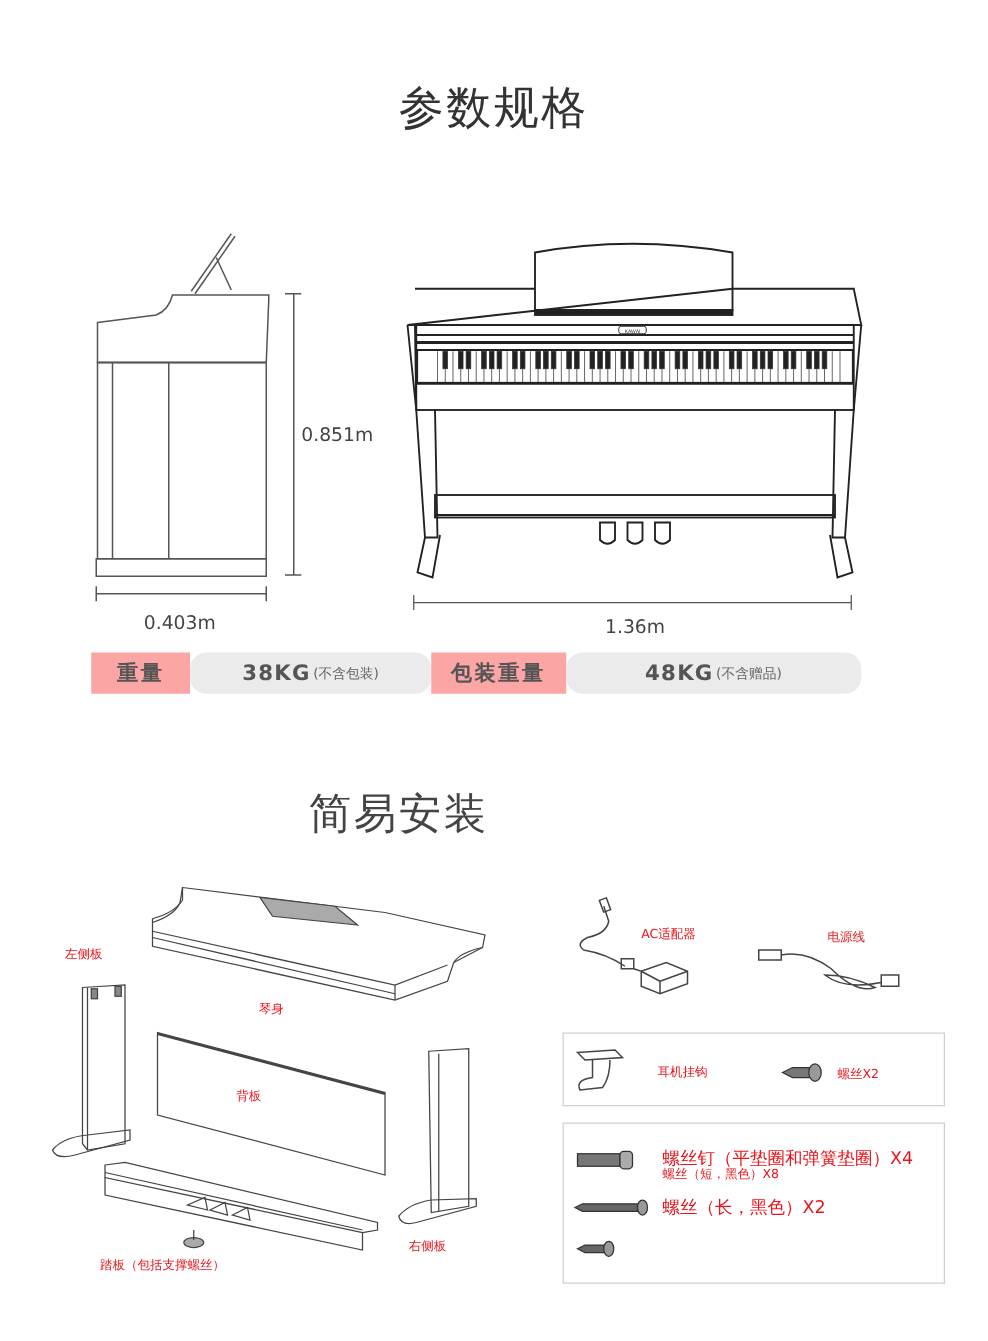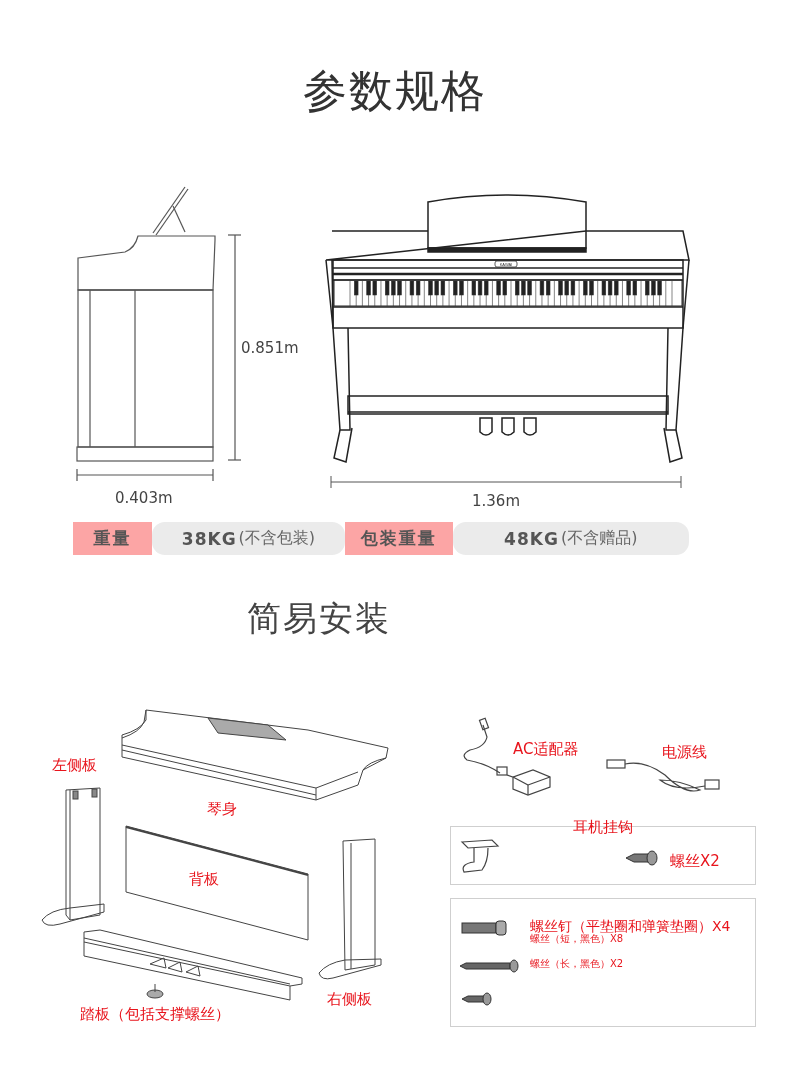"参数规格" .title1 { font-size: 44px -> 36px }
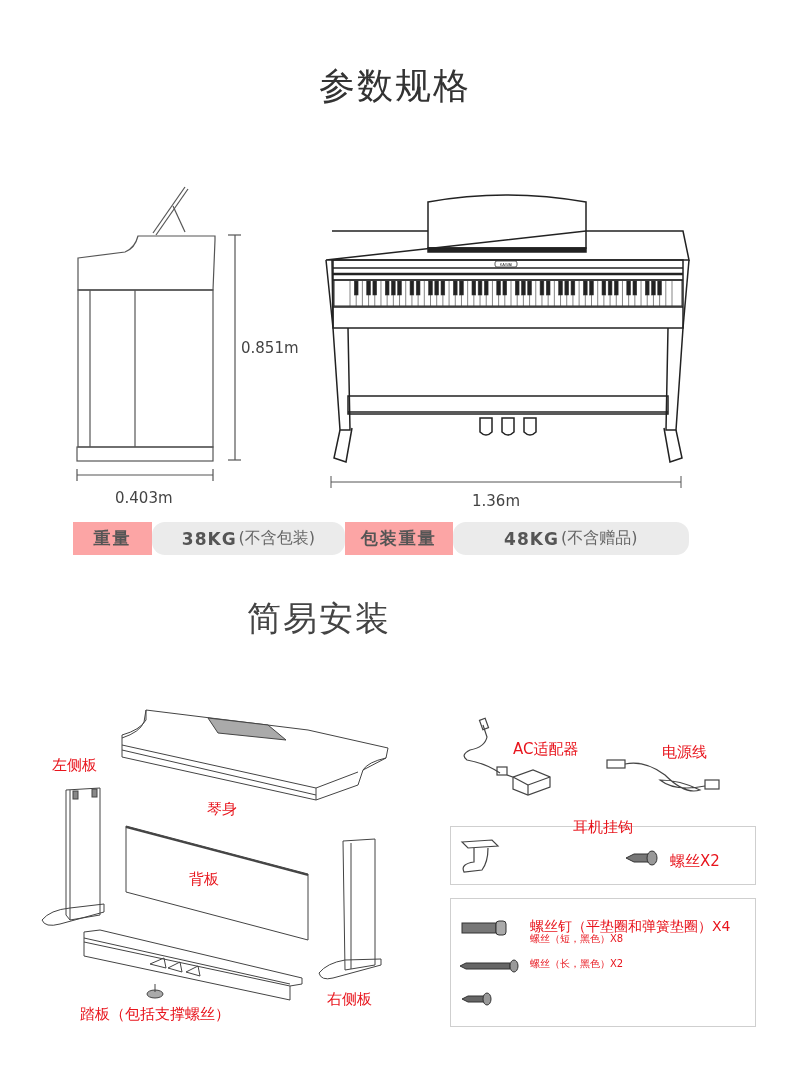"1.36m" div.abs { left: 472px -> 484px }
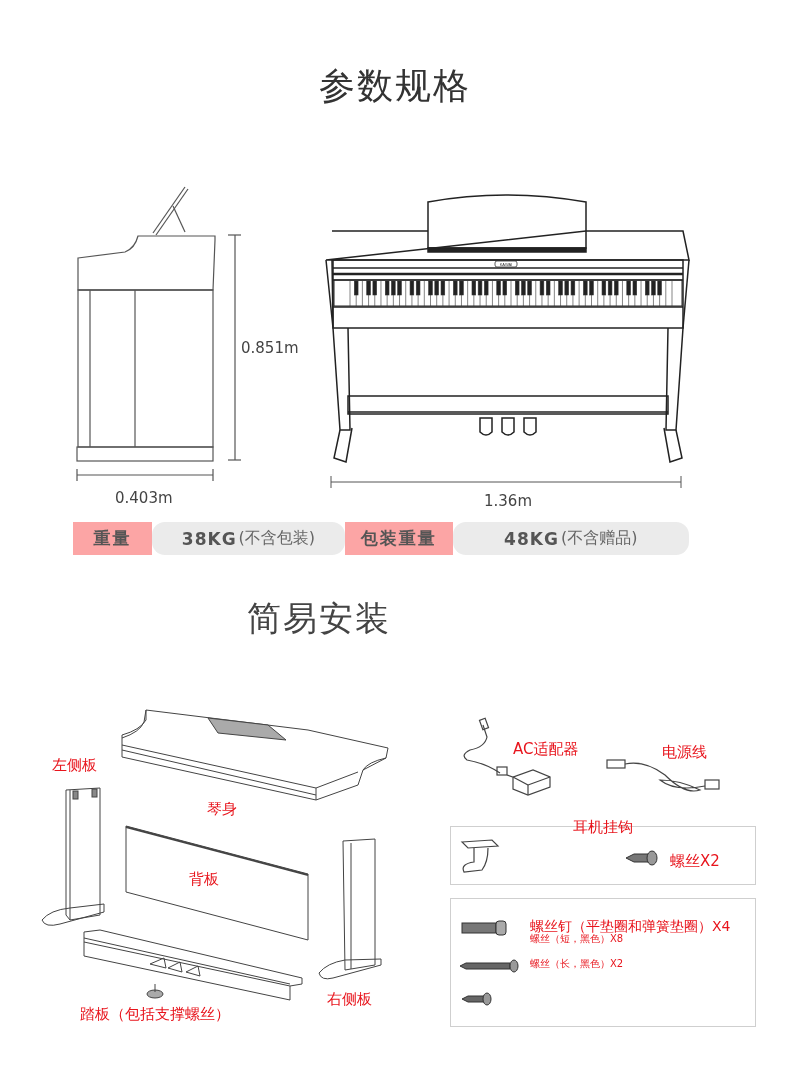"(不含包装)" .spec-value small { font-size: 16px -> 11px }
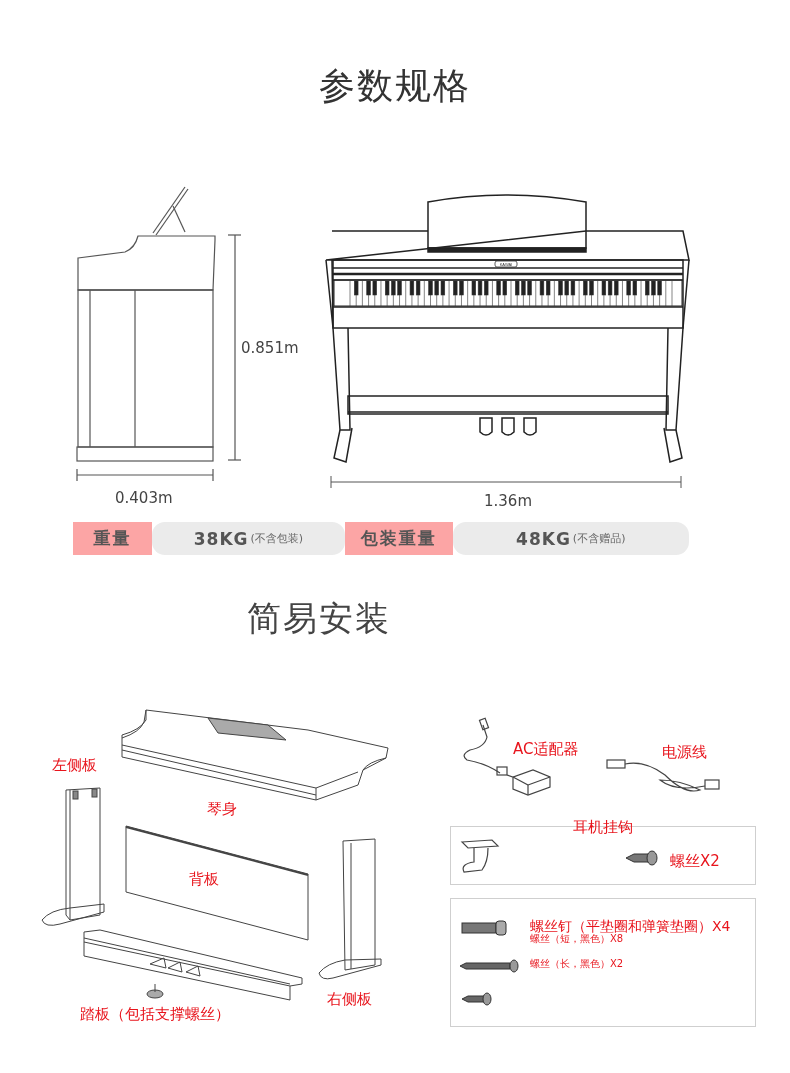"简易安装" .title2 { top: 596px -> 628px }
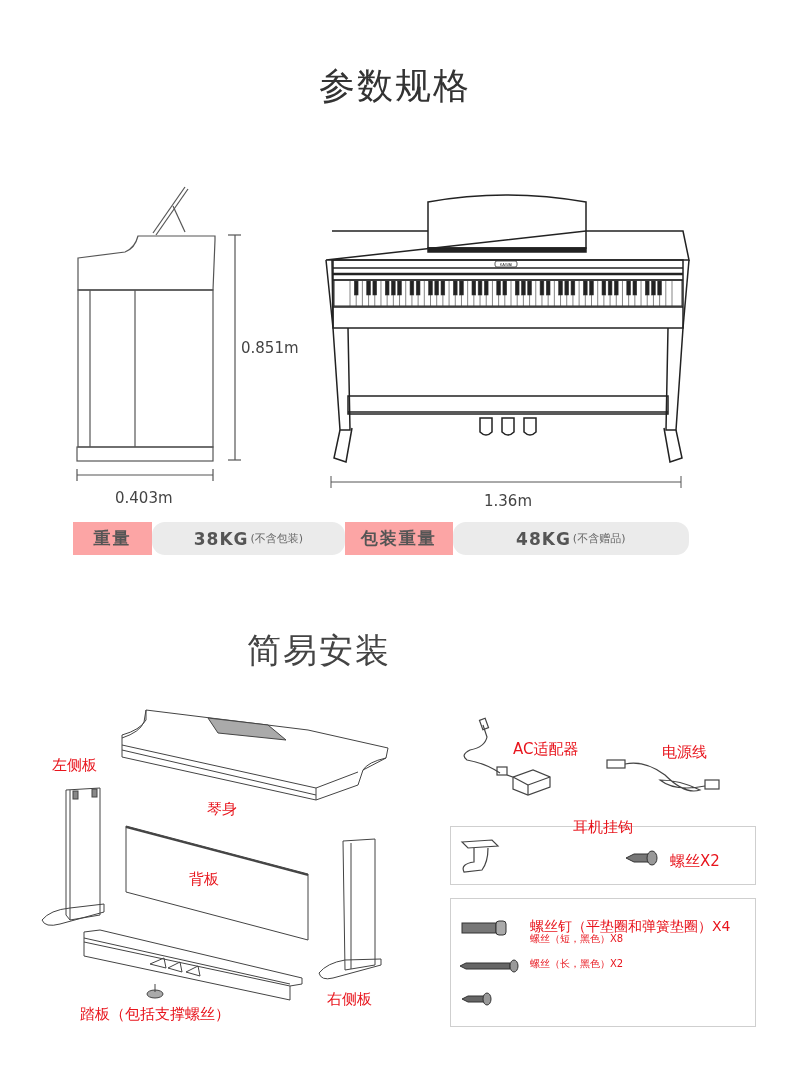"AC适配器" .red { font-size: 15px -> 10px }
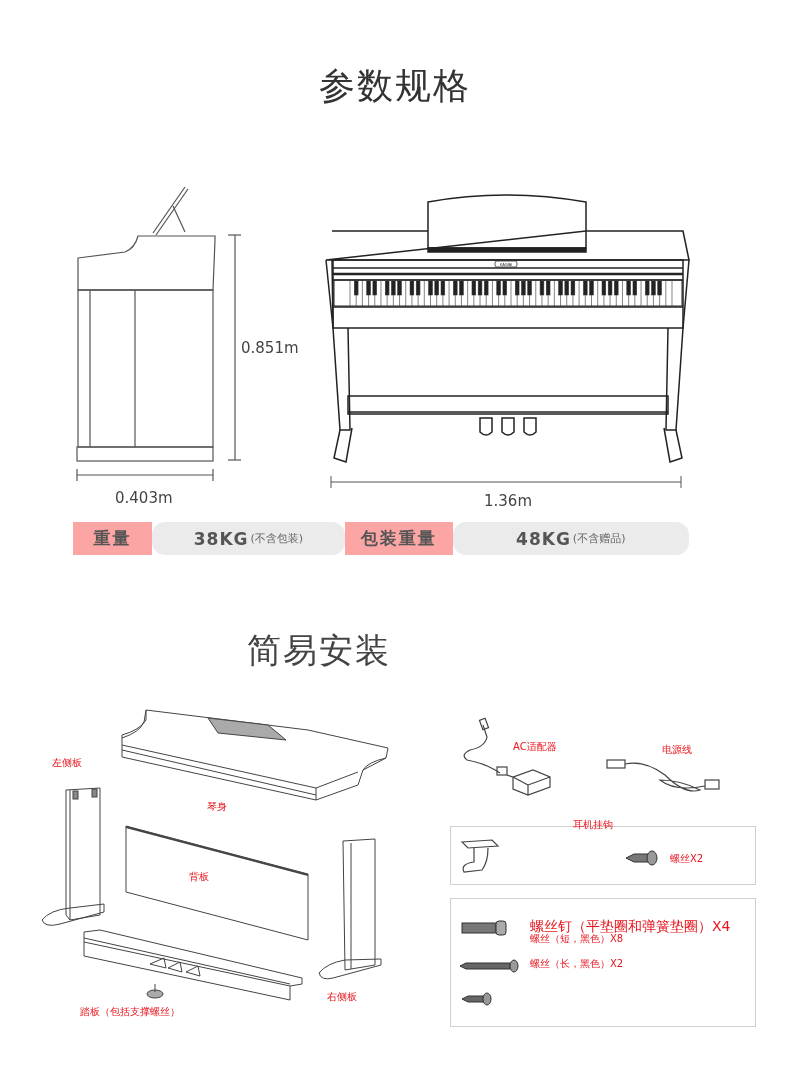"耳机挂钩" div.abs { margin-left: 47px -> none; top: 818px -> 851px }
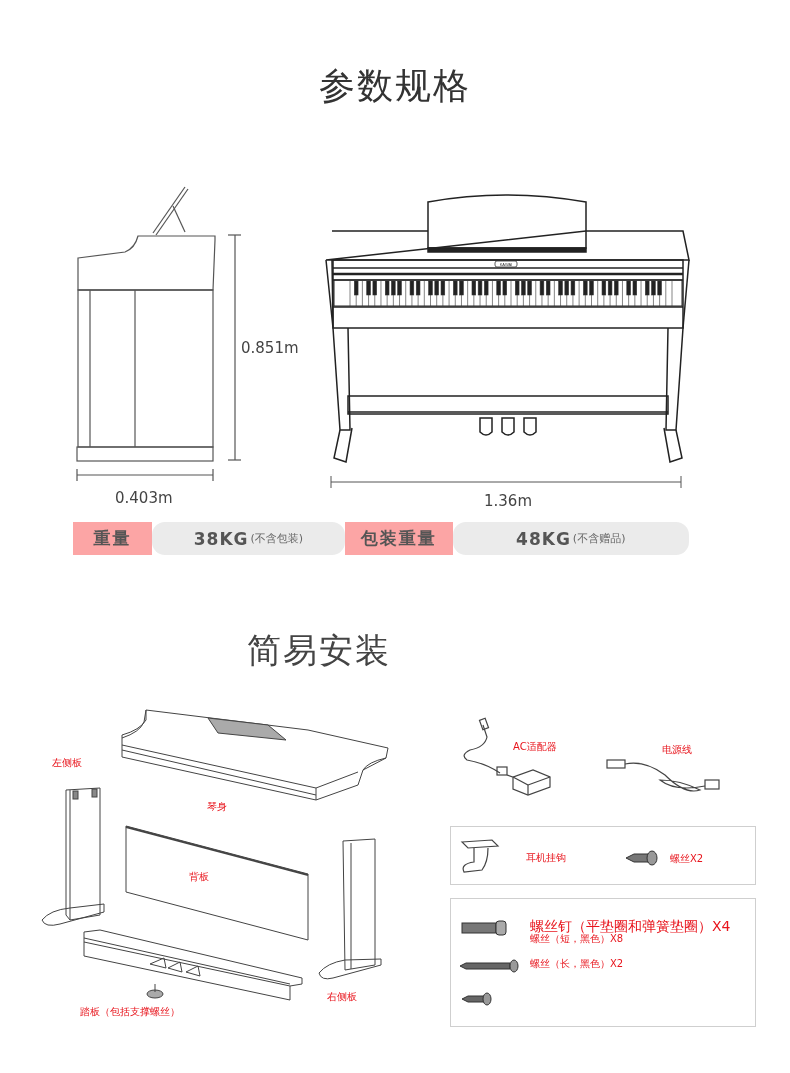"螺丝（长，黑色）X2" div.abs { font-size: 10px -> 14px }
